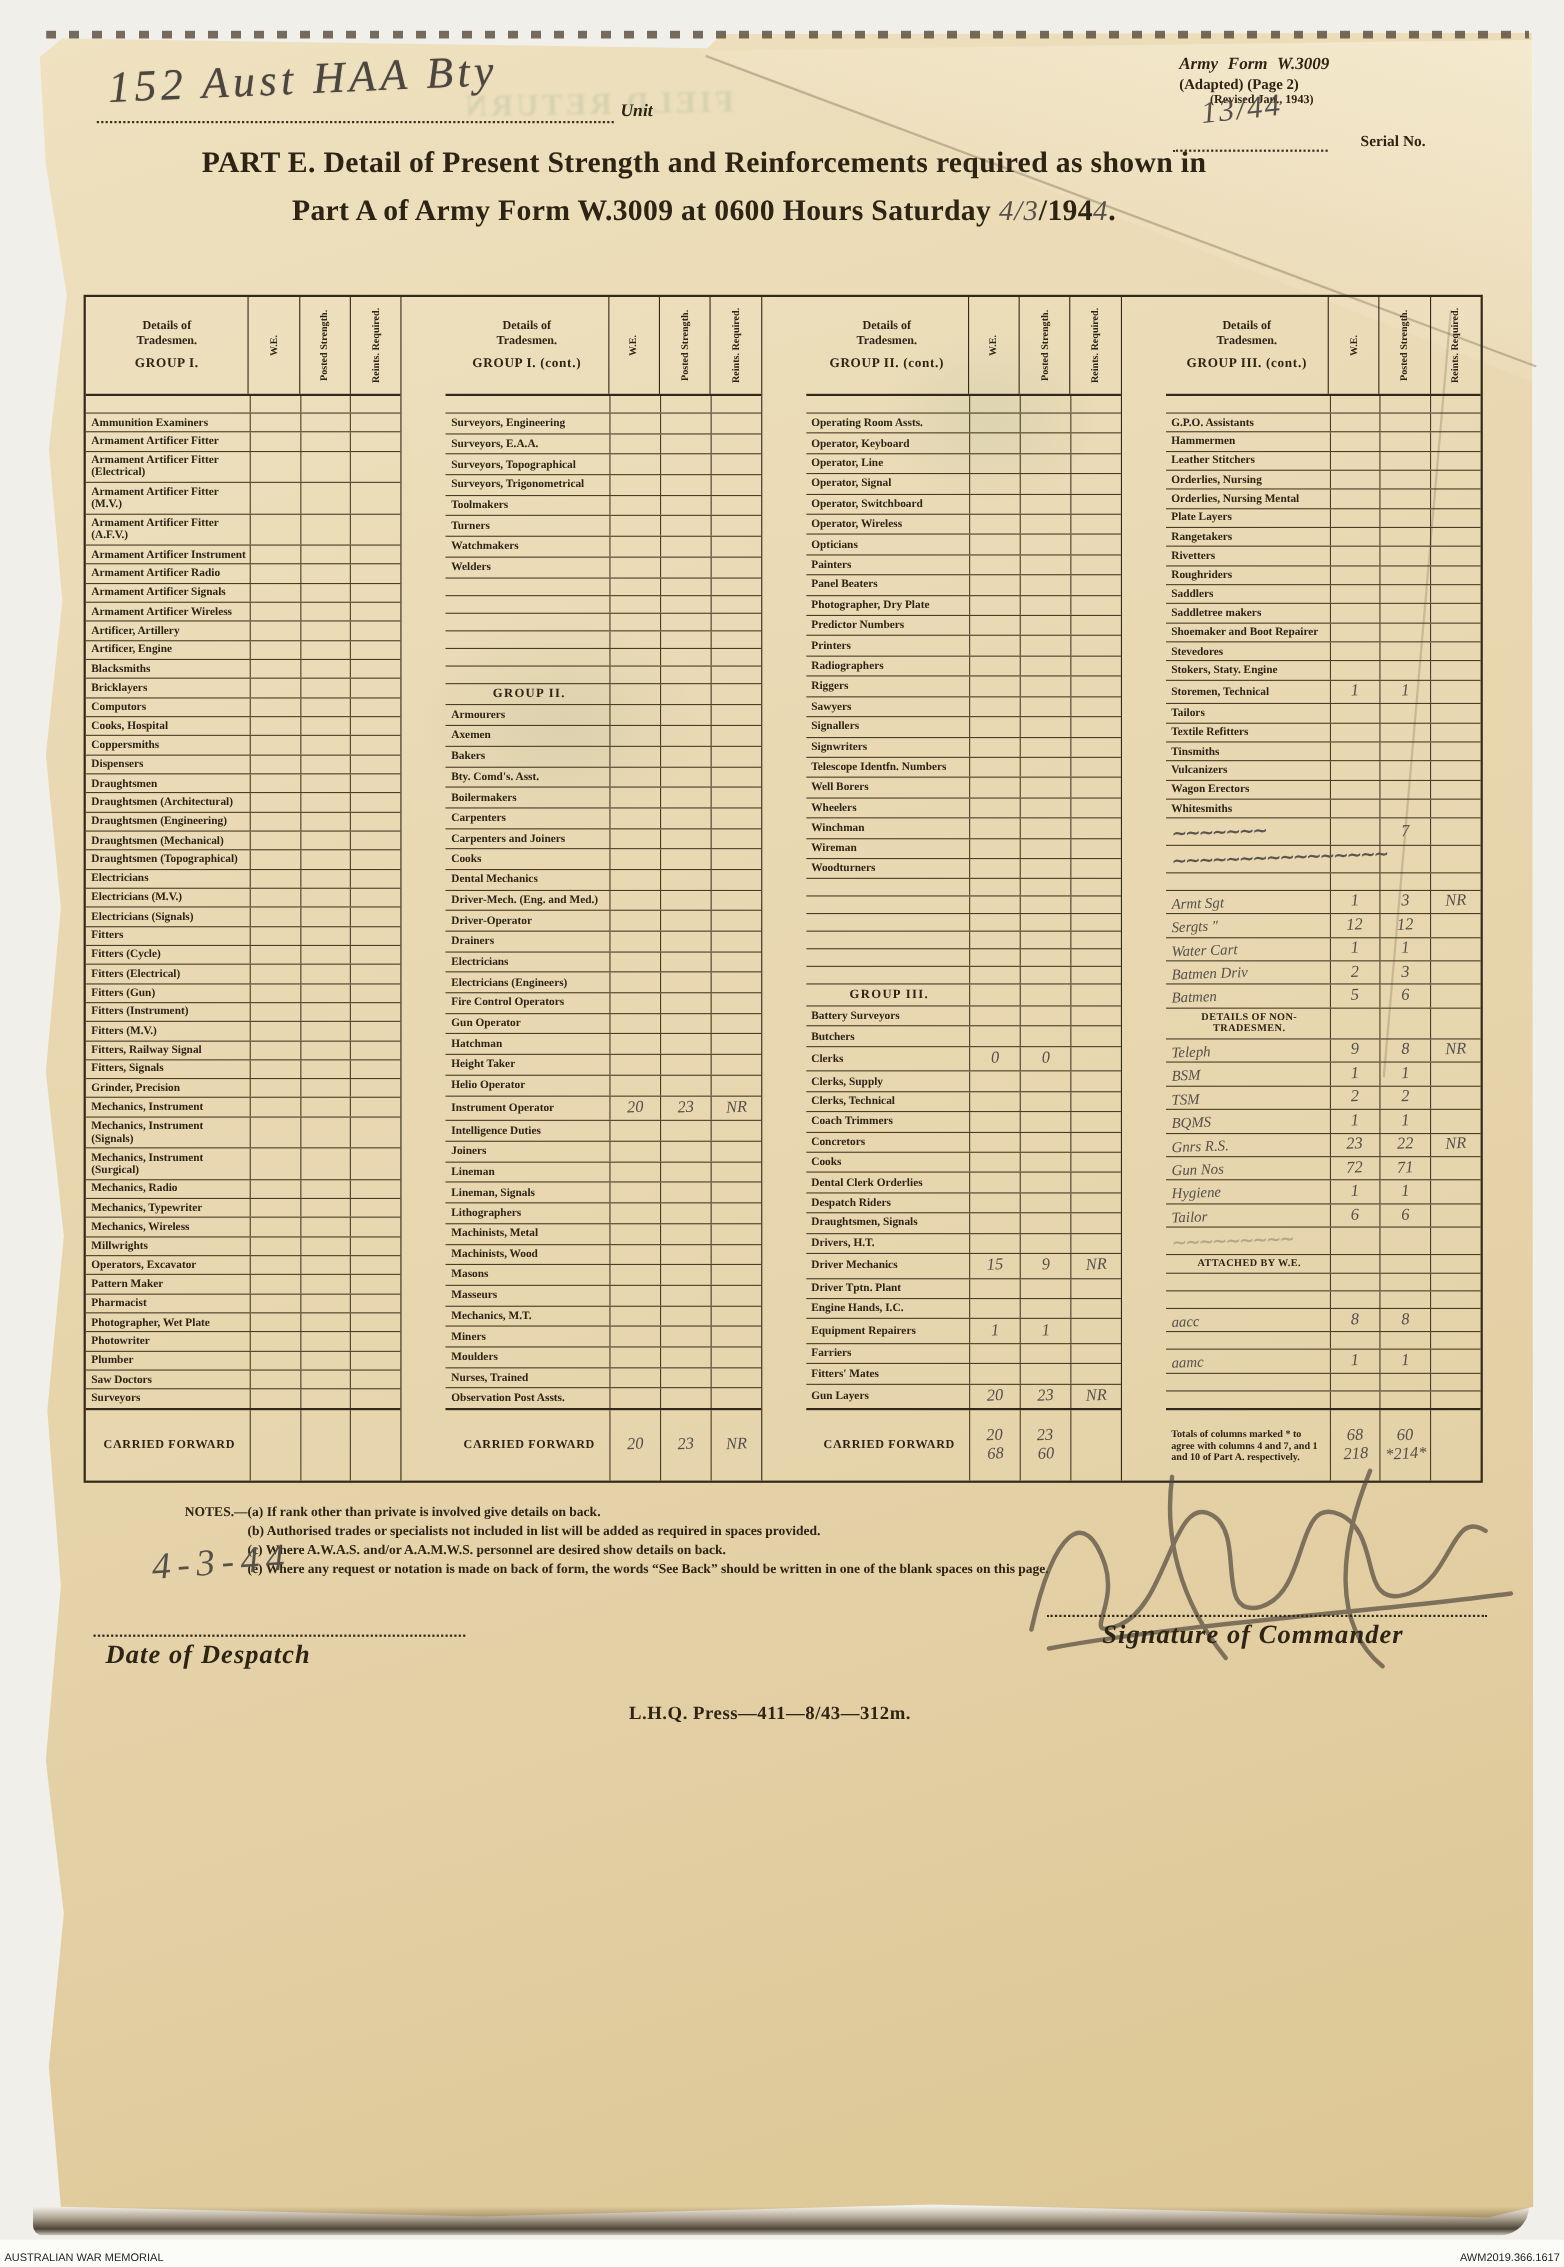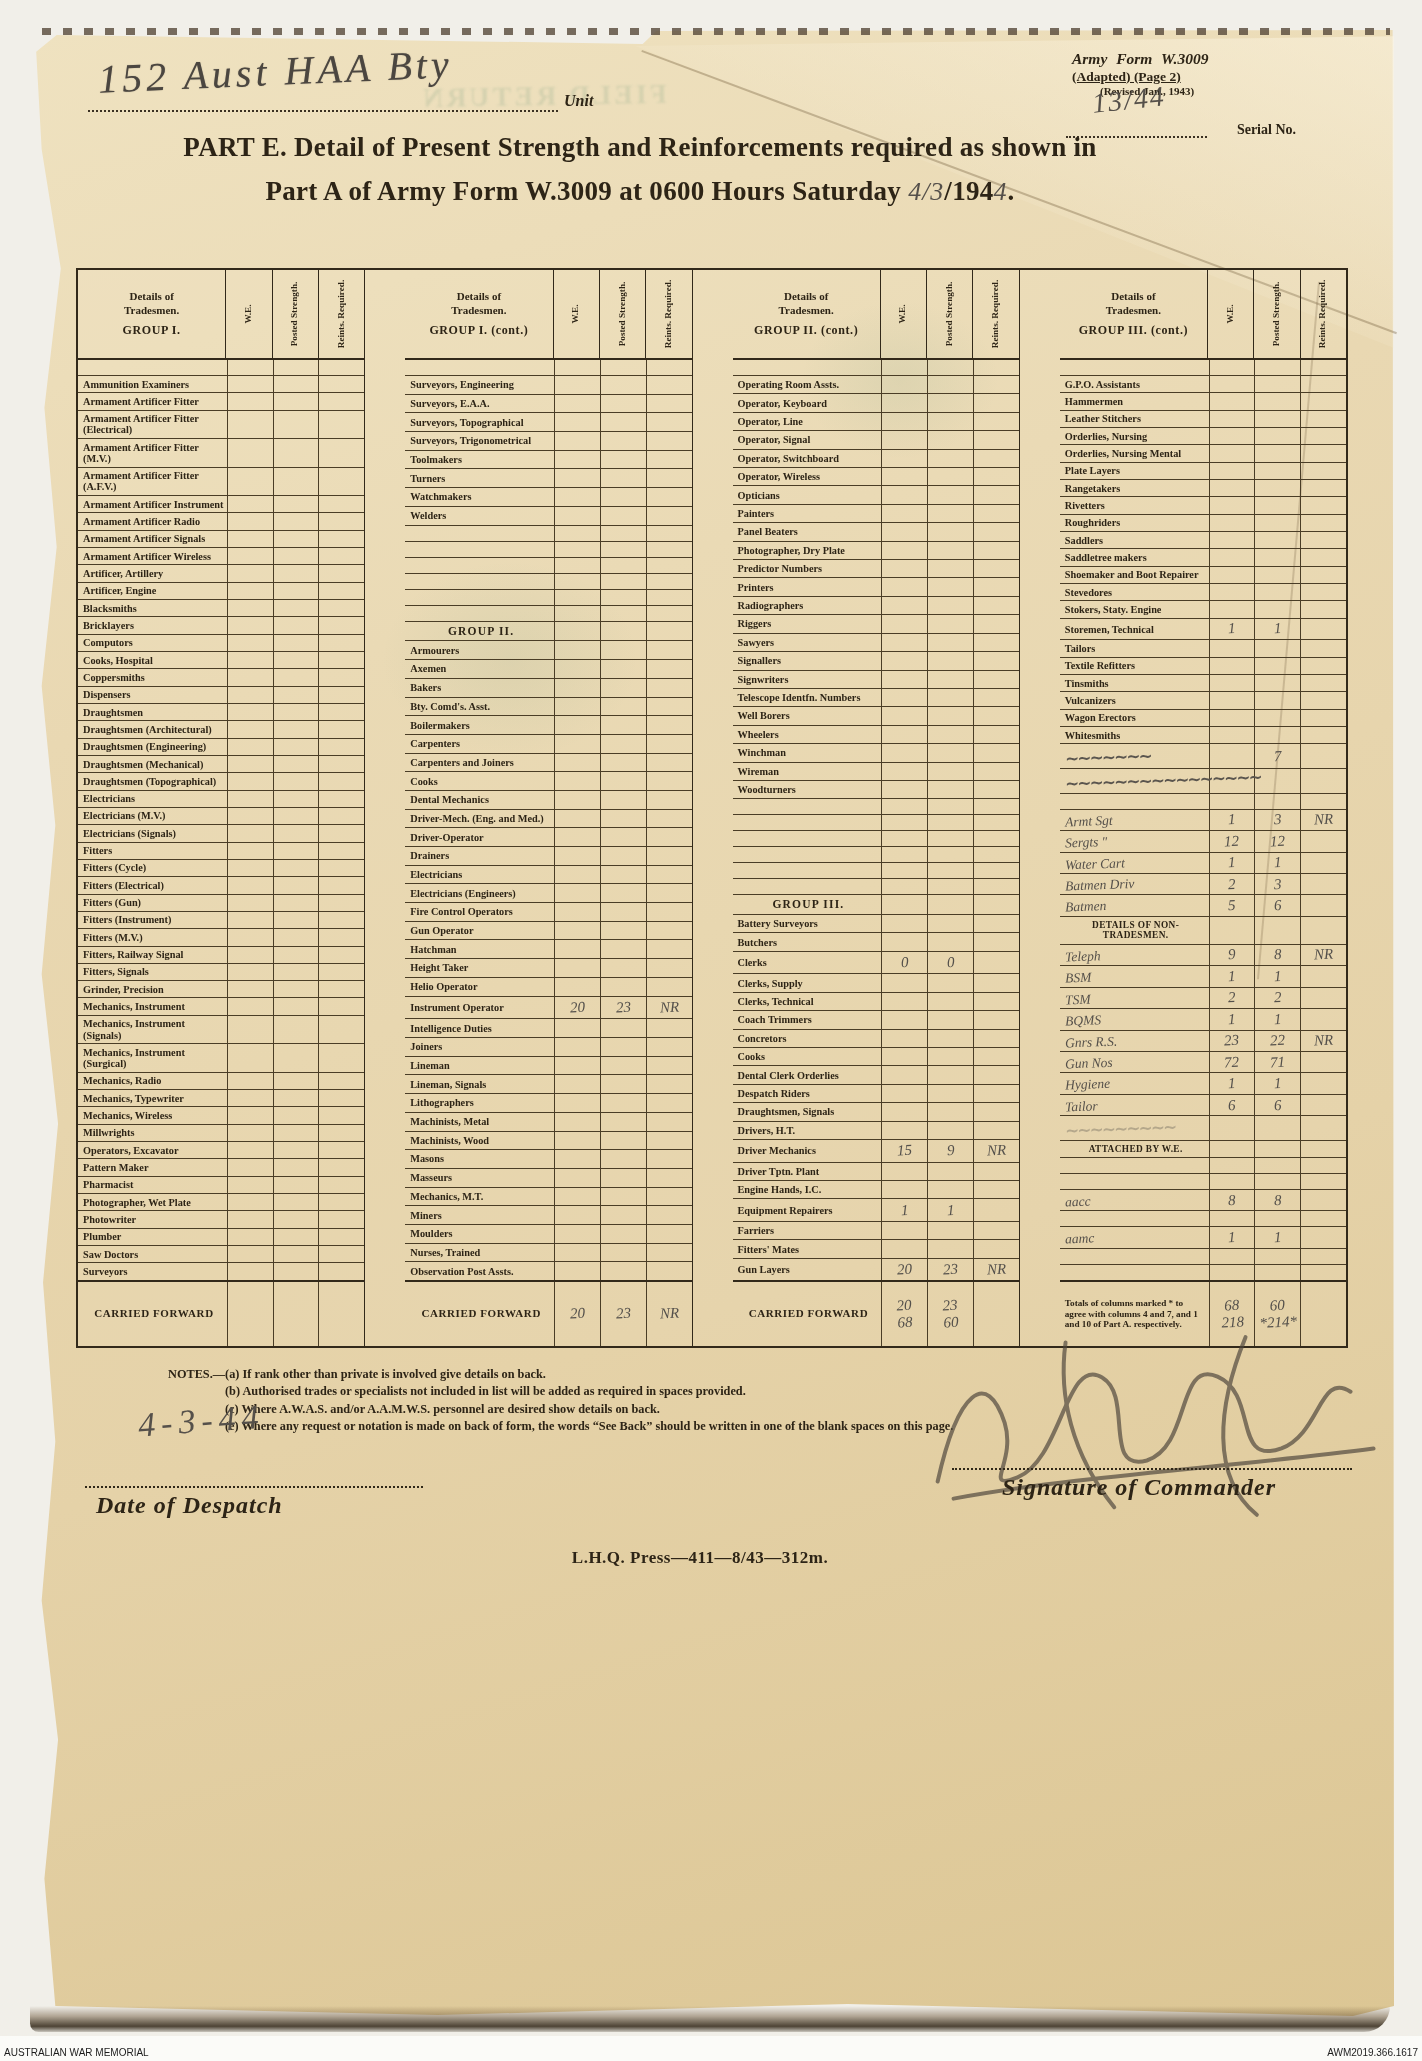"(Adapted) (Page 2)" .formref .l2 { text-decoration: underline -> none }
